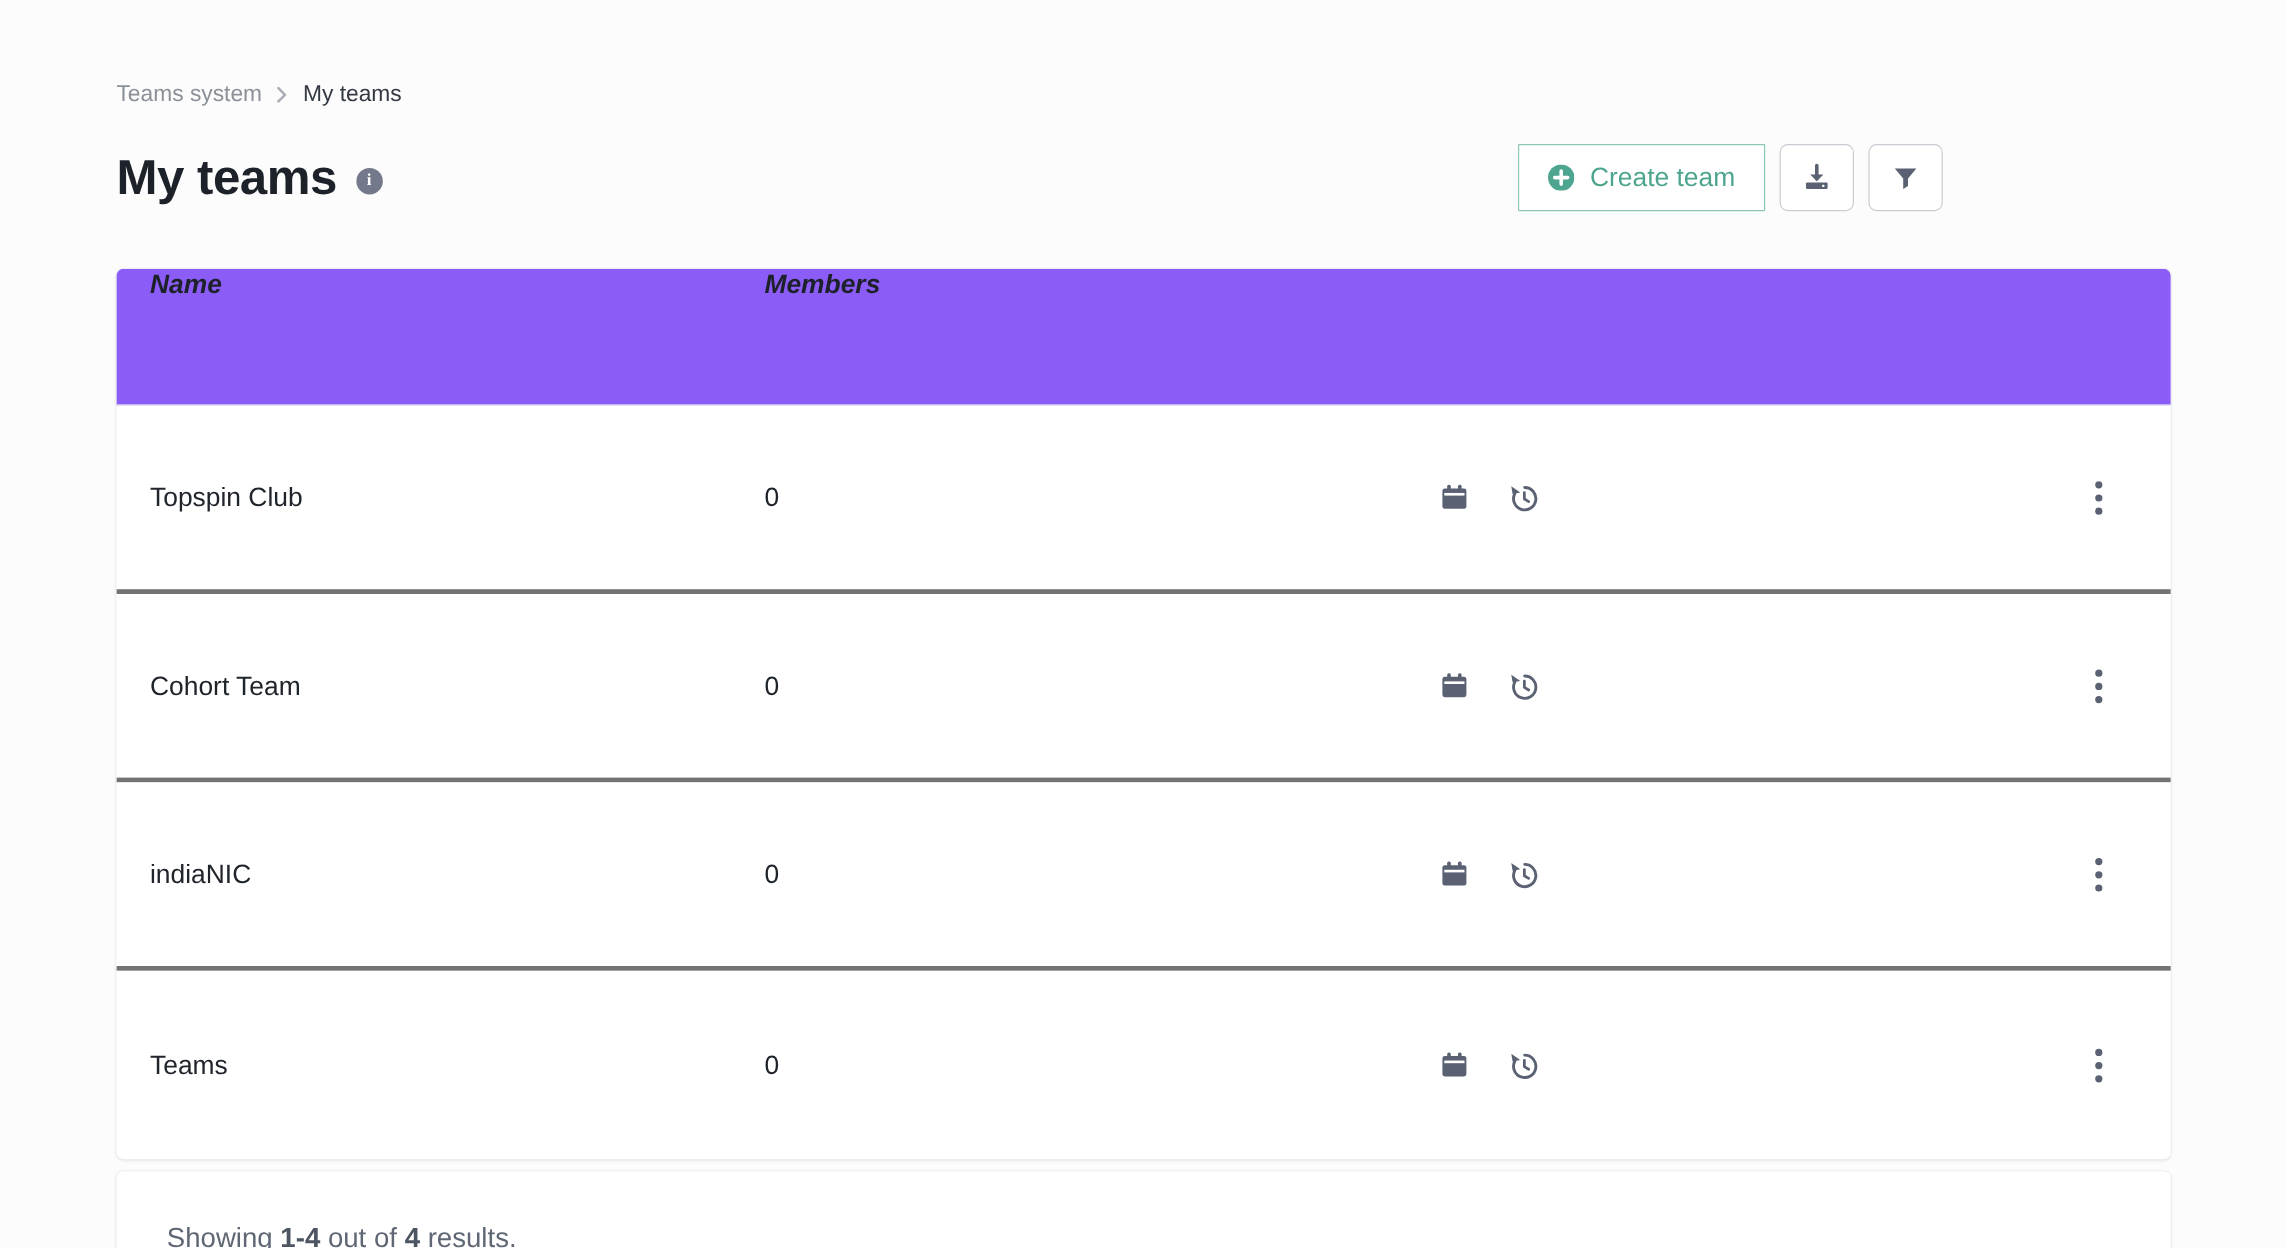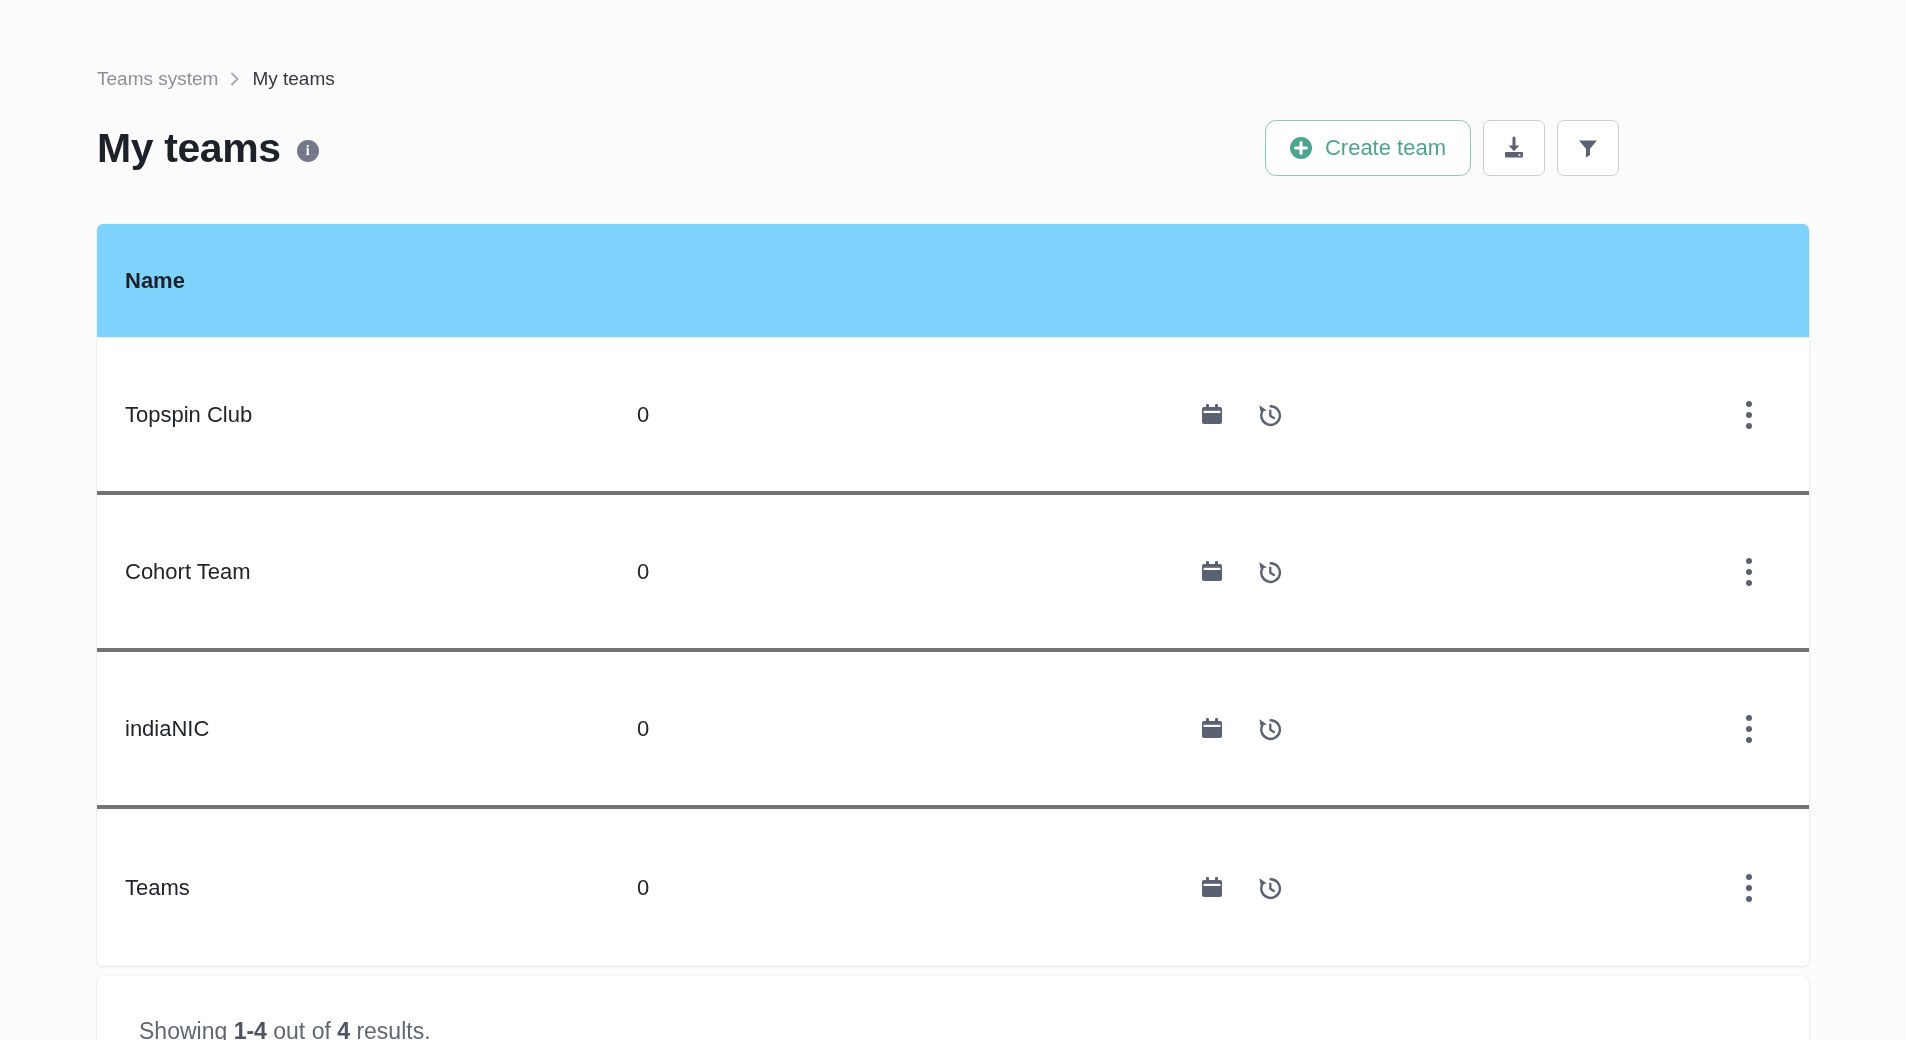"Create team" .btn-create { border-radius: 11px -> 1px }
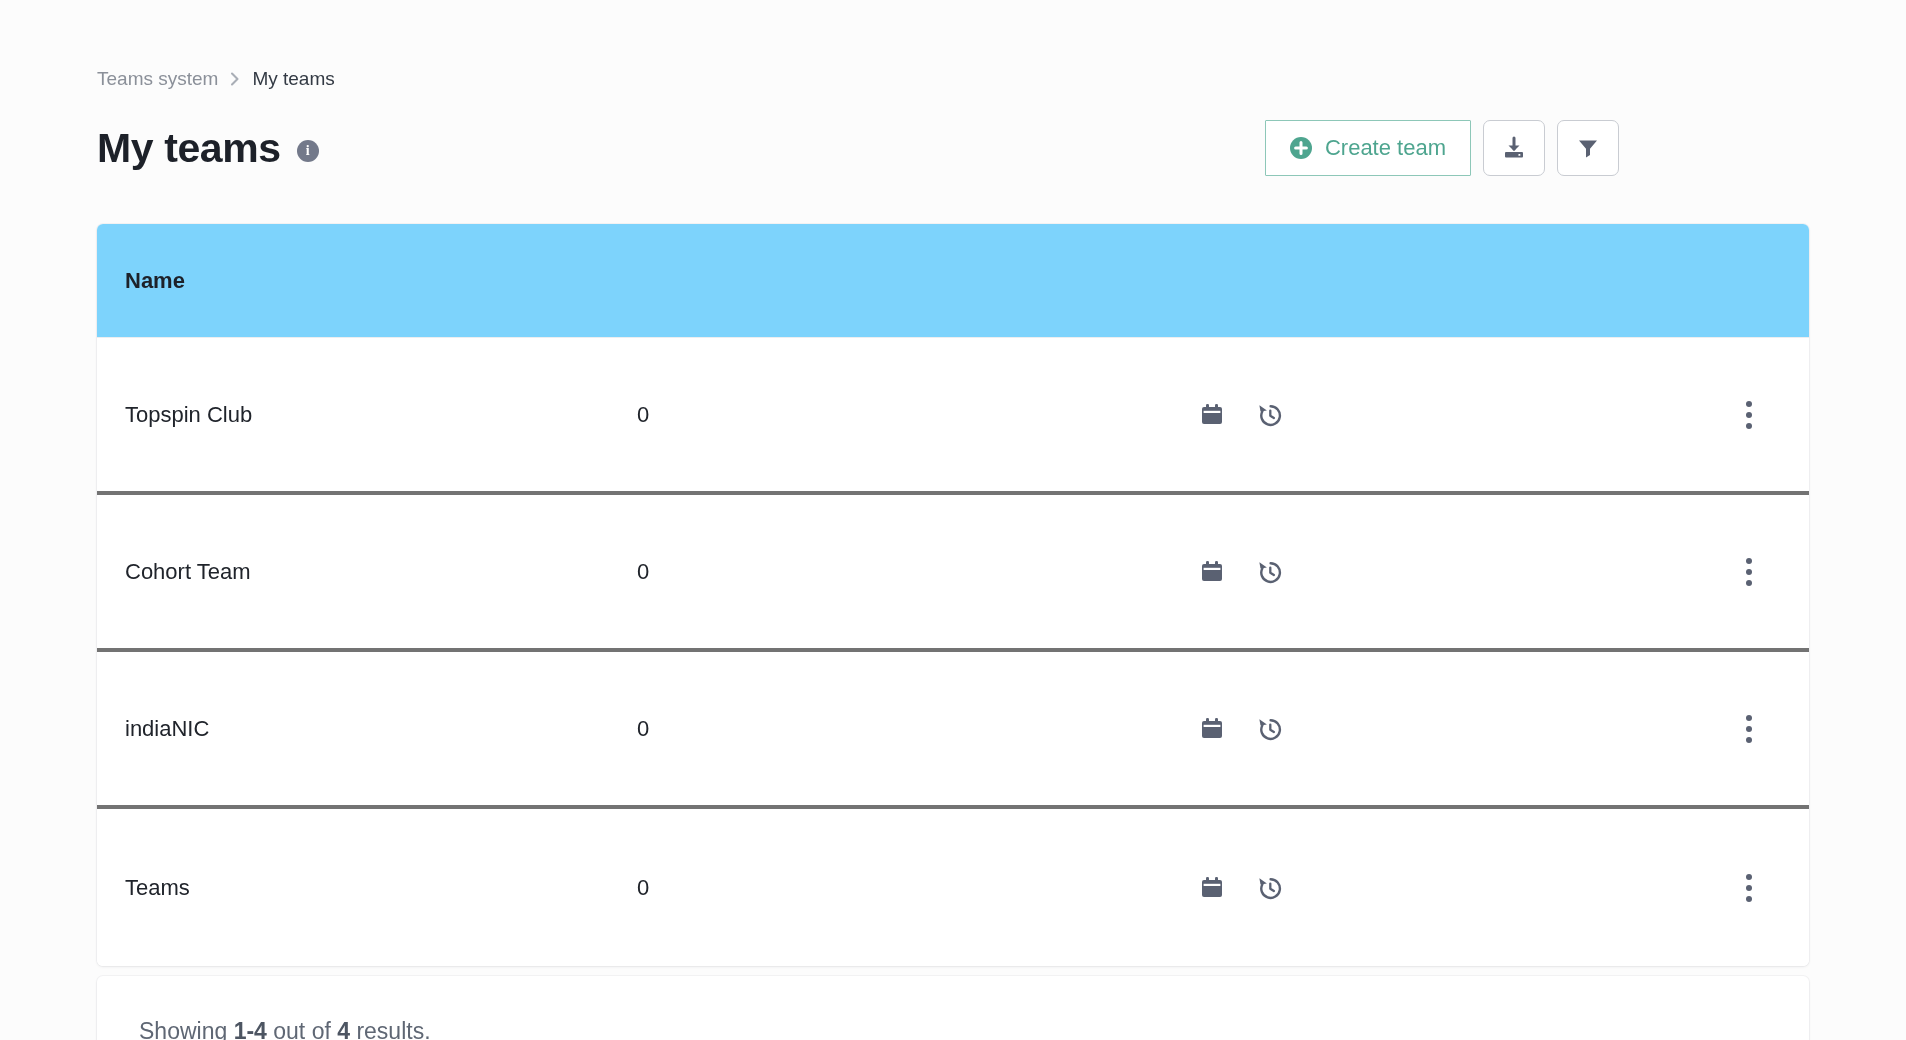"Name" .t-head { align-items: center -> none; background: #7dd3fc -> #8b5cf6; font-style: none -> italic }
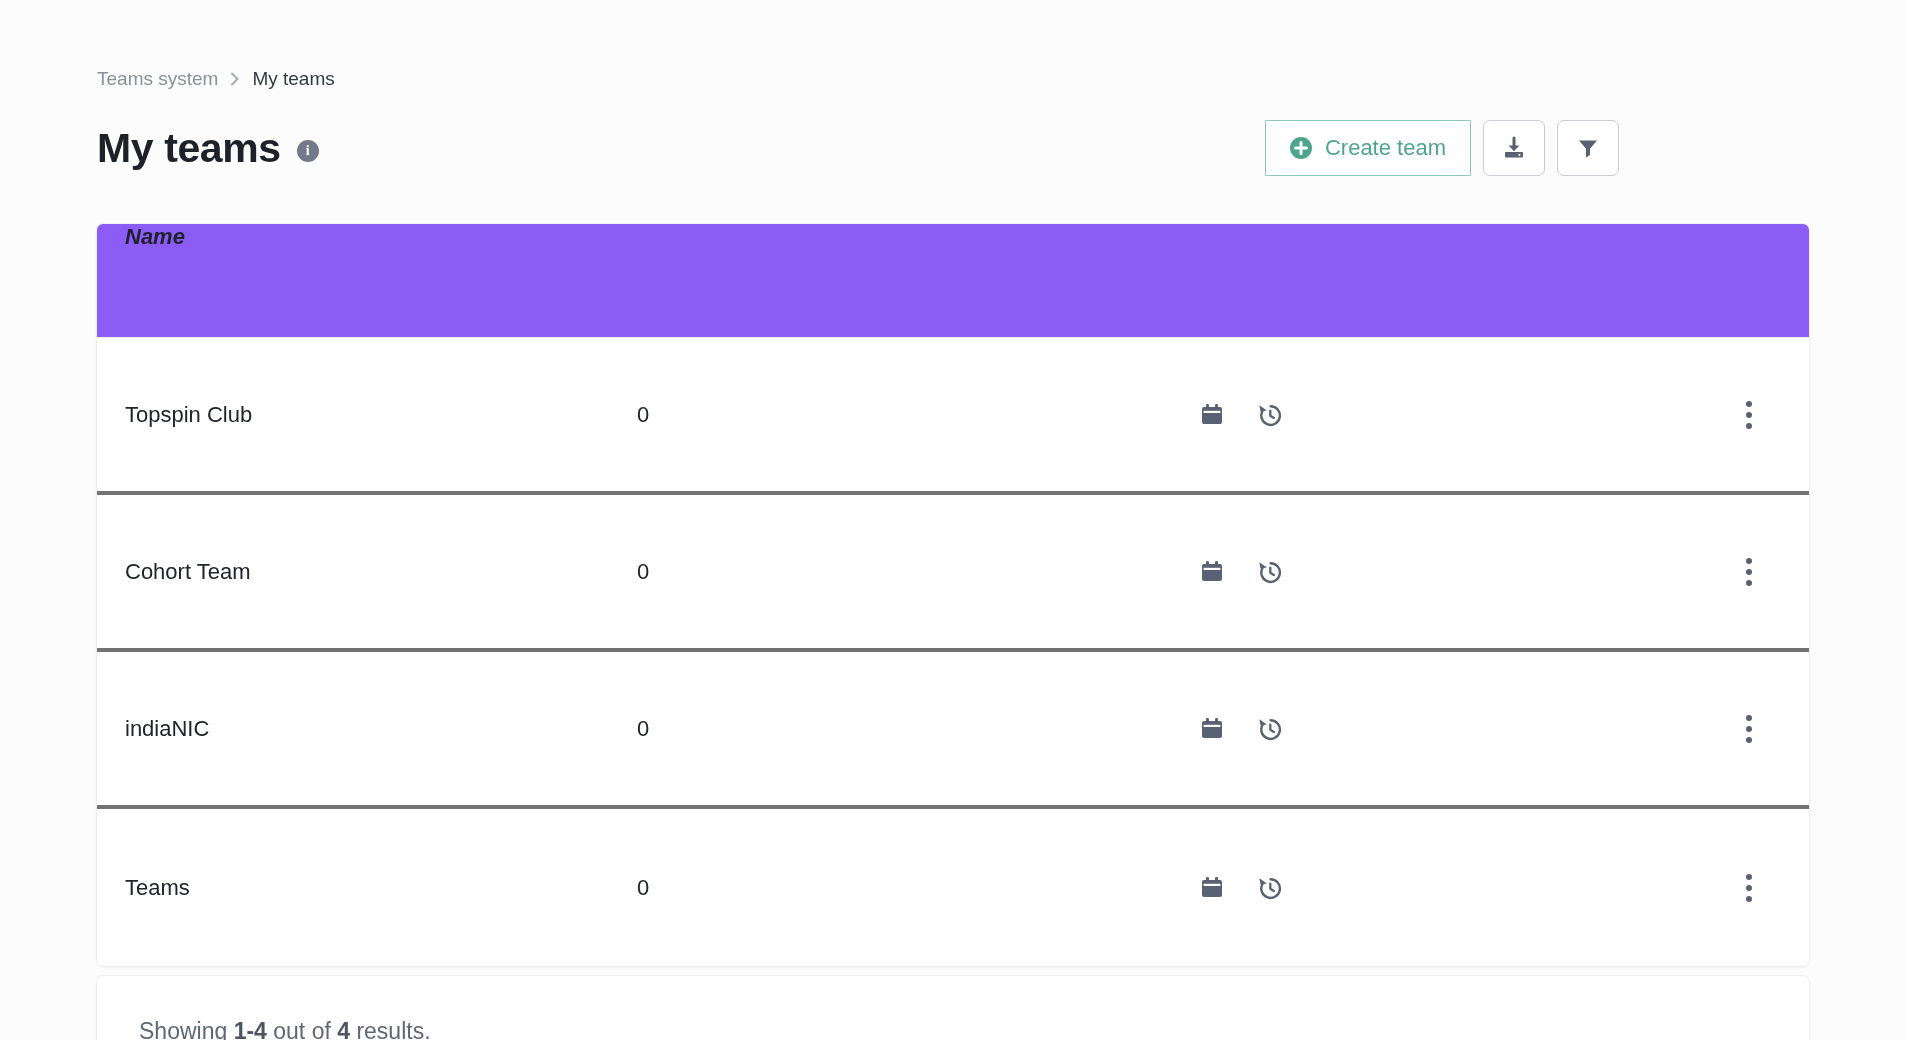"Members" div.th { html: none -> <div>Members</div> }
